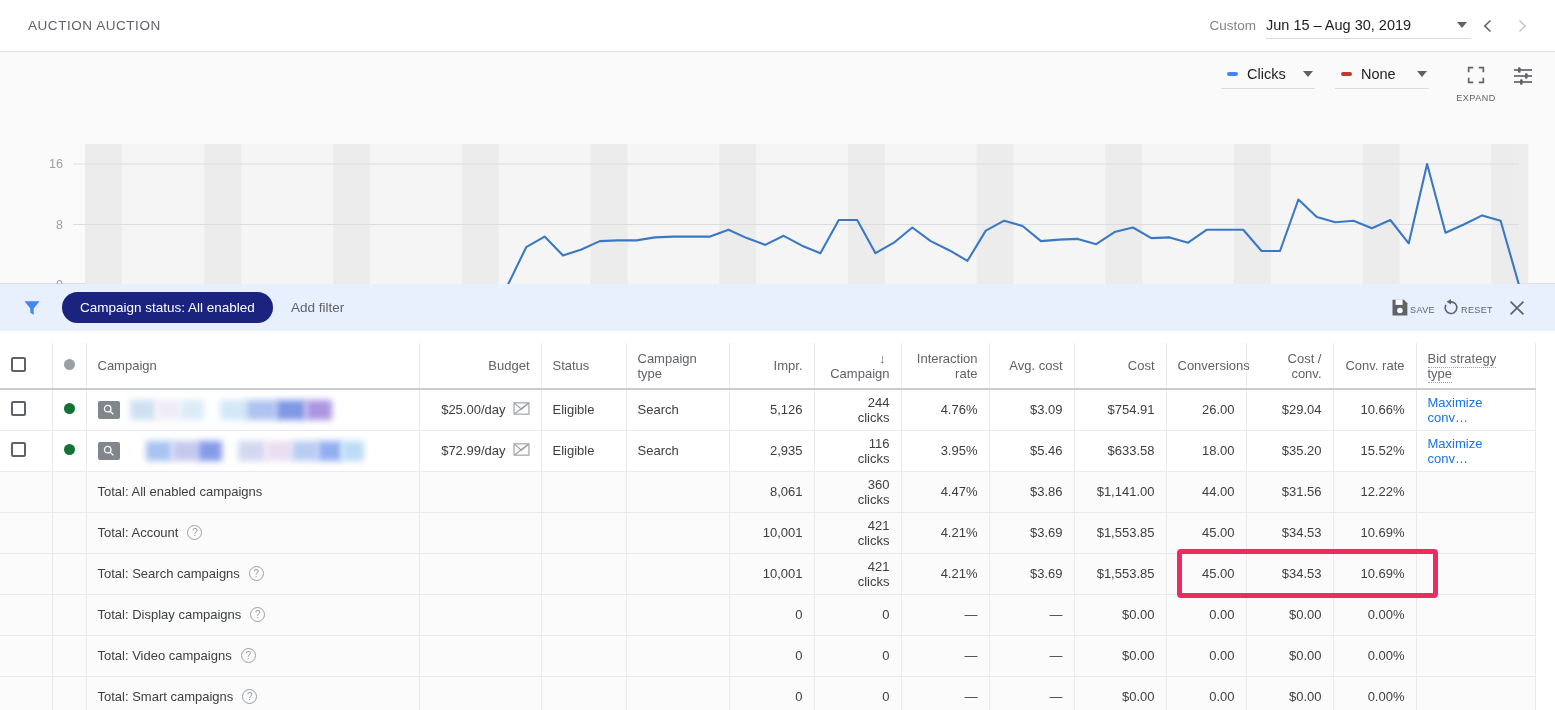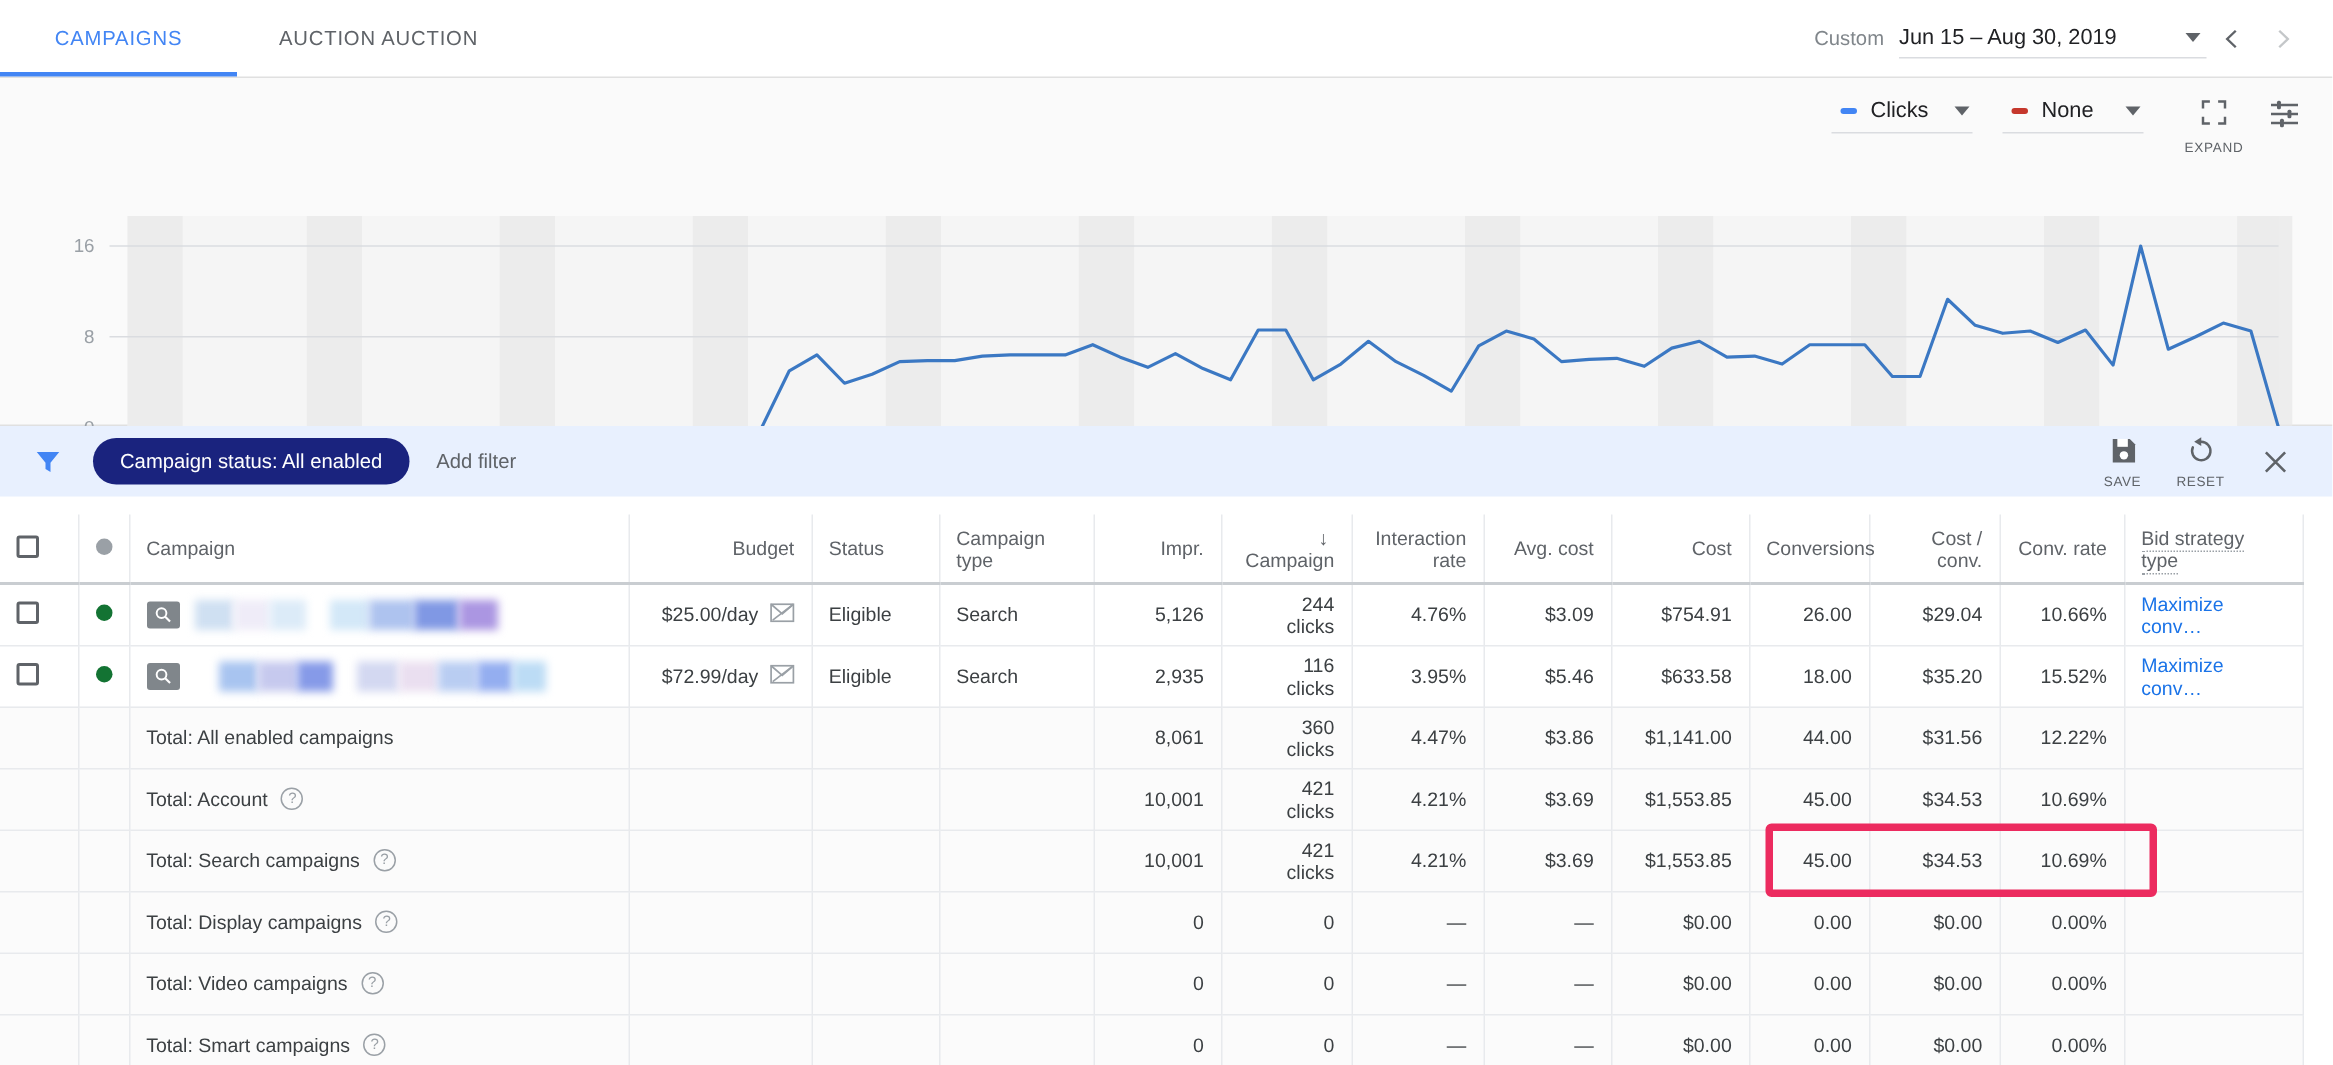"CAMPAIGNS" div.tab { html: <div> <span>CAMPAIGNS</span> </div> -> none }
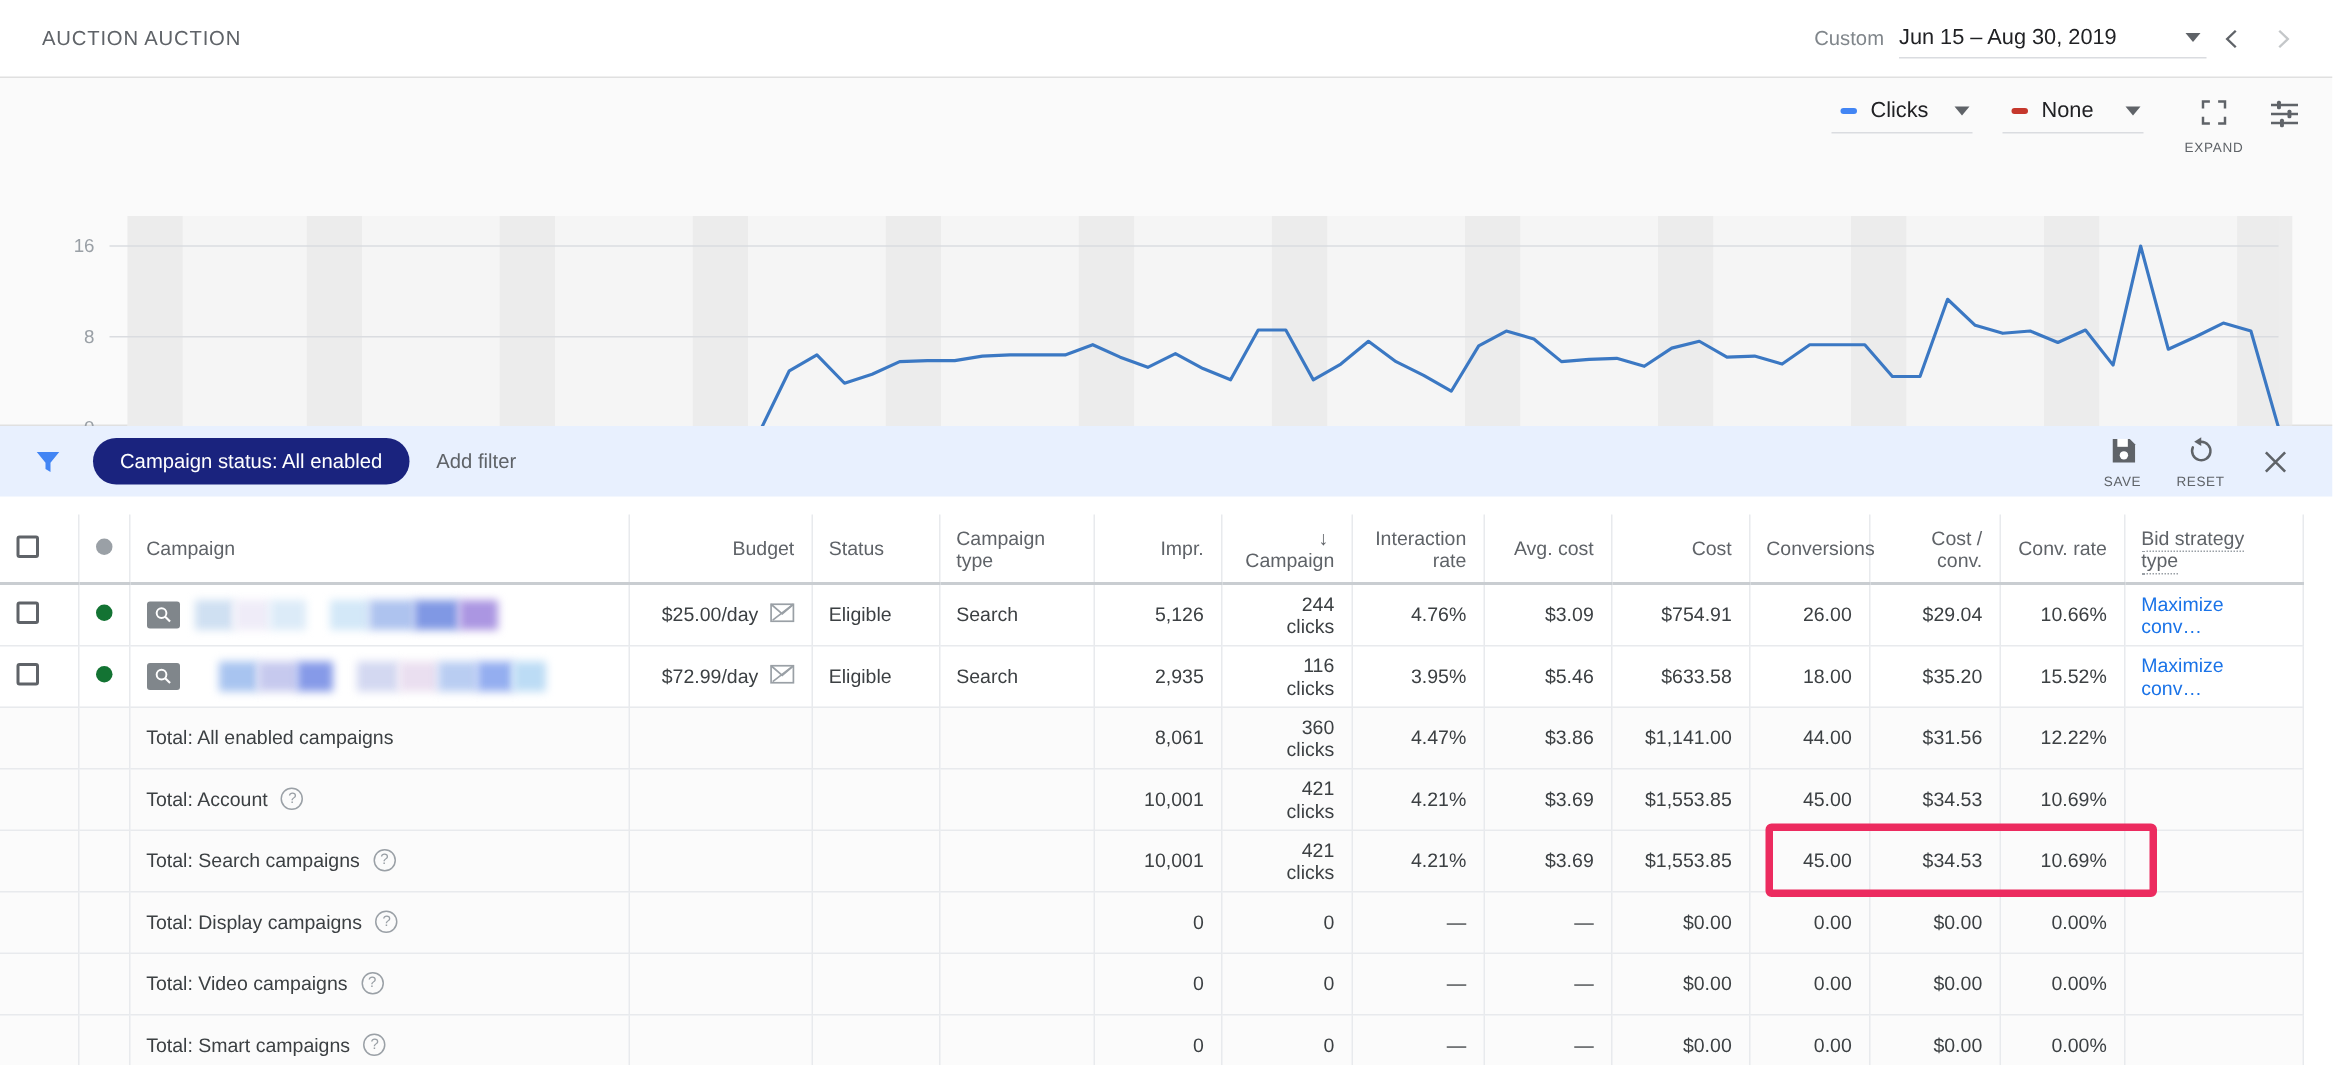"SAVE" .fb-act { flex-direction: column -> row }
